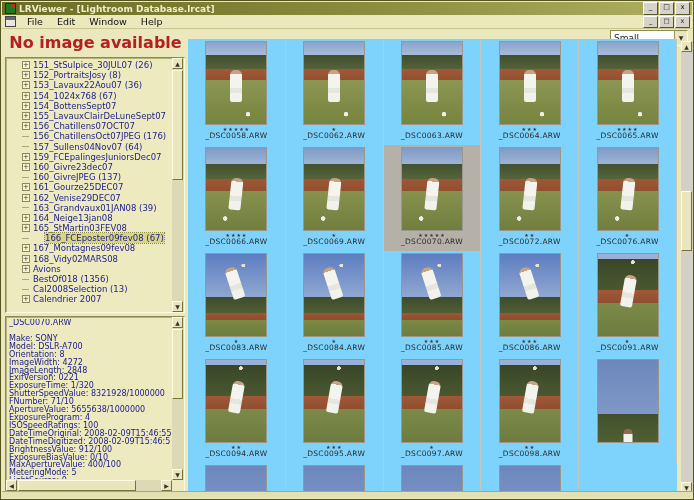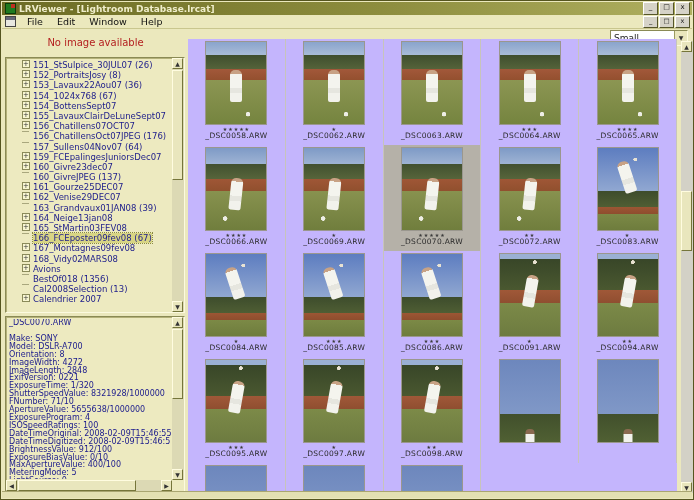"No image available" .no-image { font-size: 10px -> 16px; font-weight: normal -> bold }
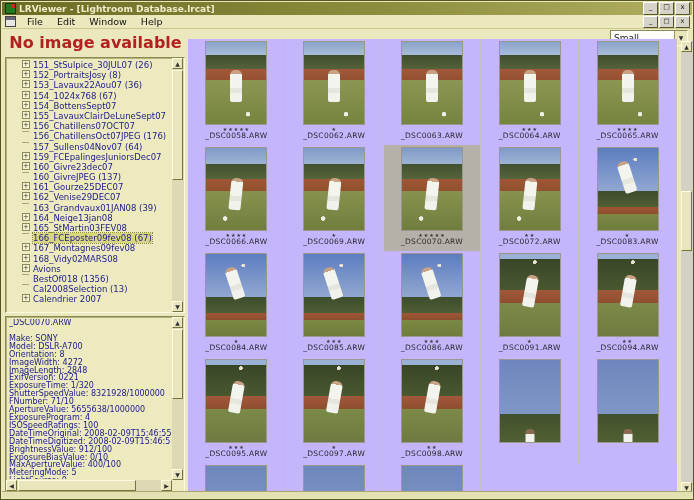"151_StSulpice_30JUL07 (26)" .tree-row { align-items: none -> center }
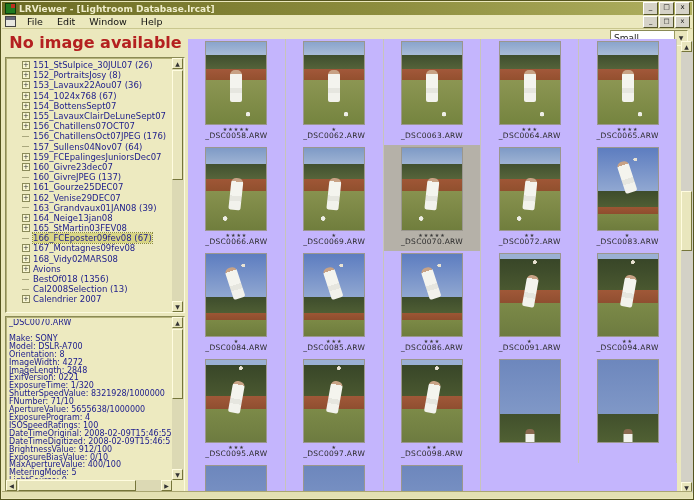"_DSC0058.ARW" .grid { background: #c4b5fd -> #7dd3fc }
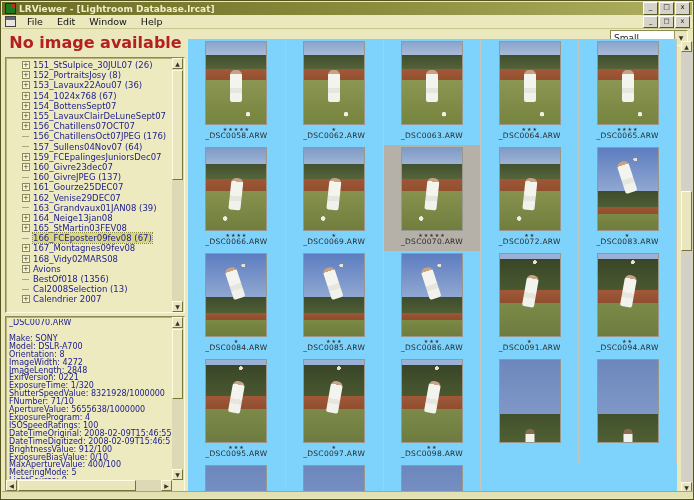"166_FCEposter09fev08 (67)" .tree-label.selected { margin-left: none -> 12px }
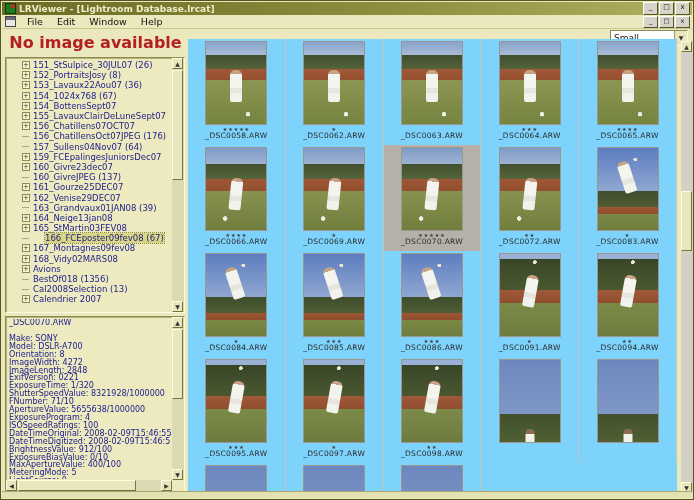"_DSC0076.ARW" div.cell { html: none -> <div> <div></div> <div>★</div> <div>_DSC0076.ARW</div> </div> }
